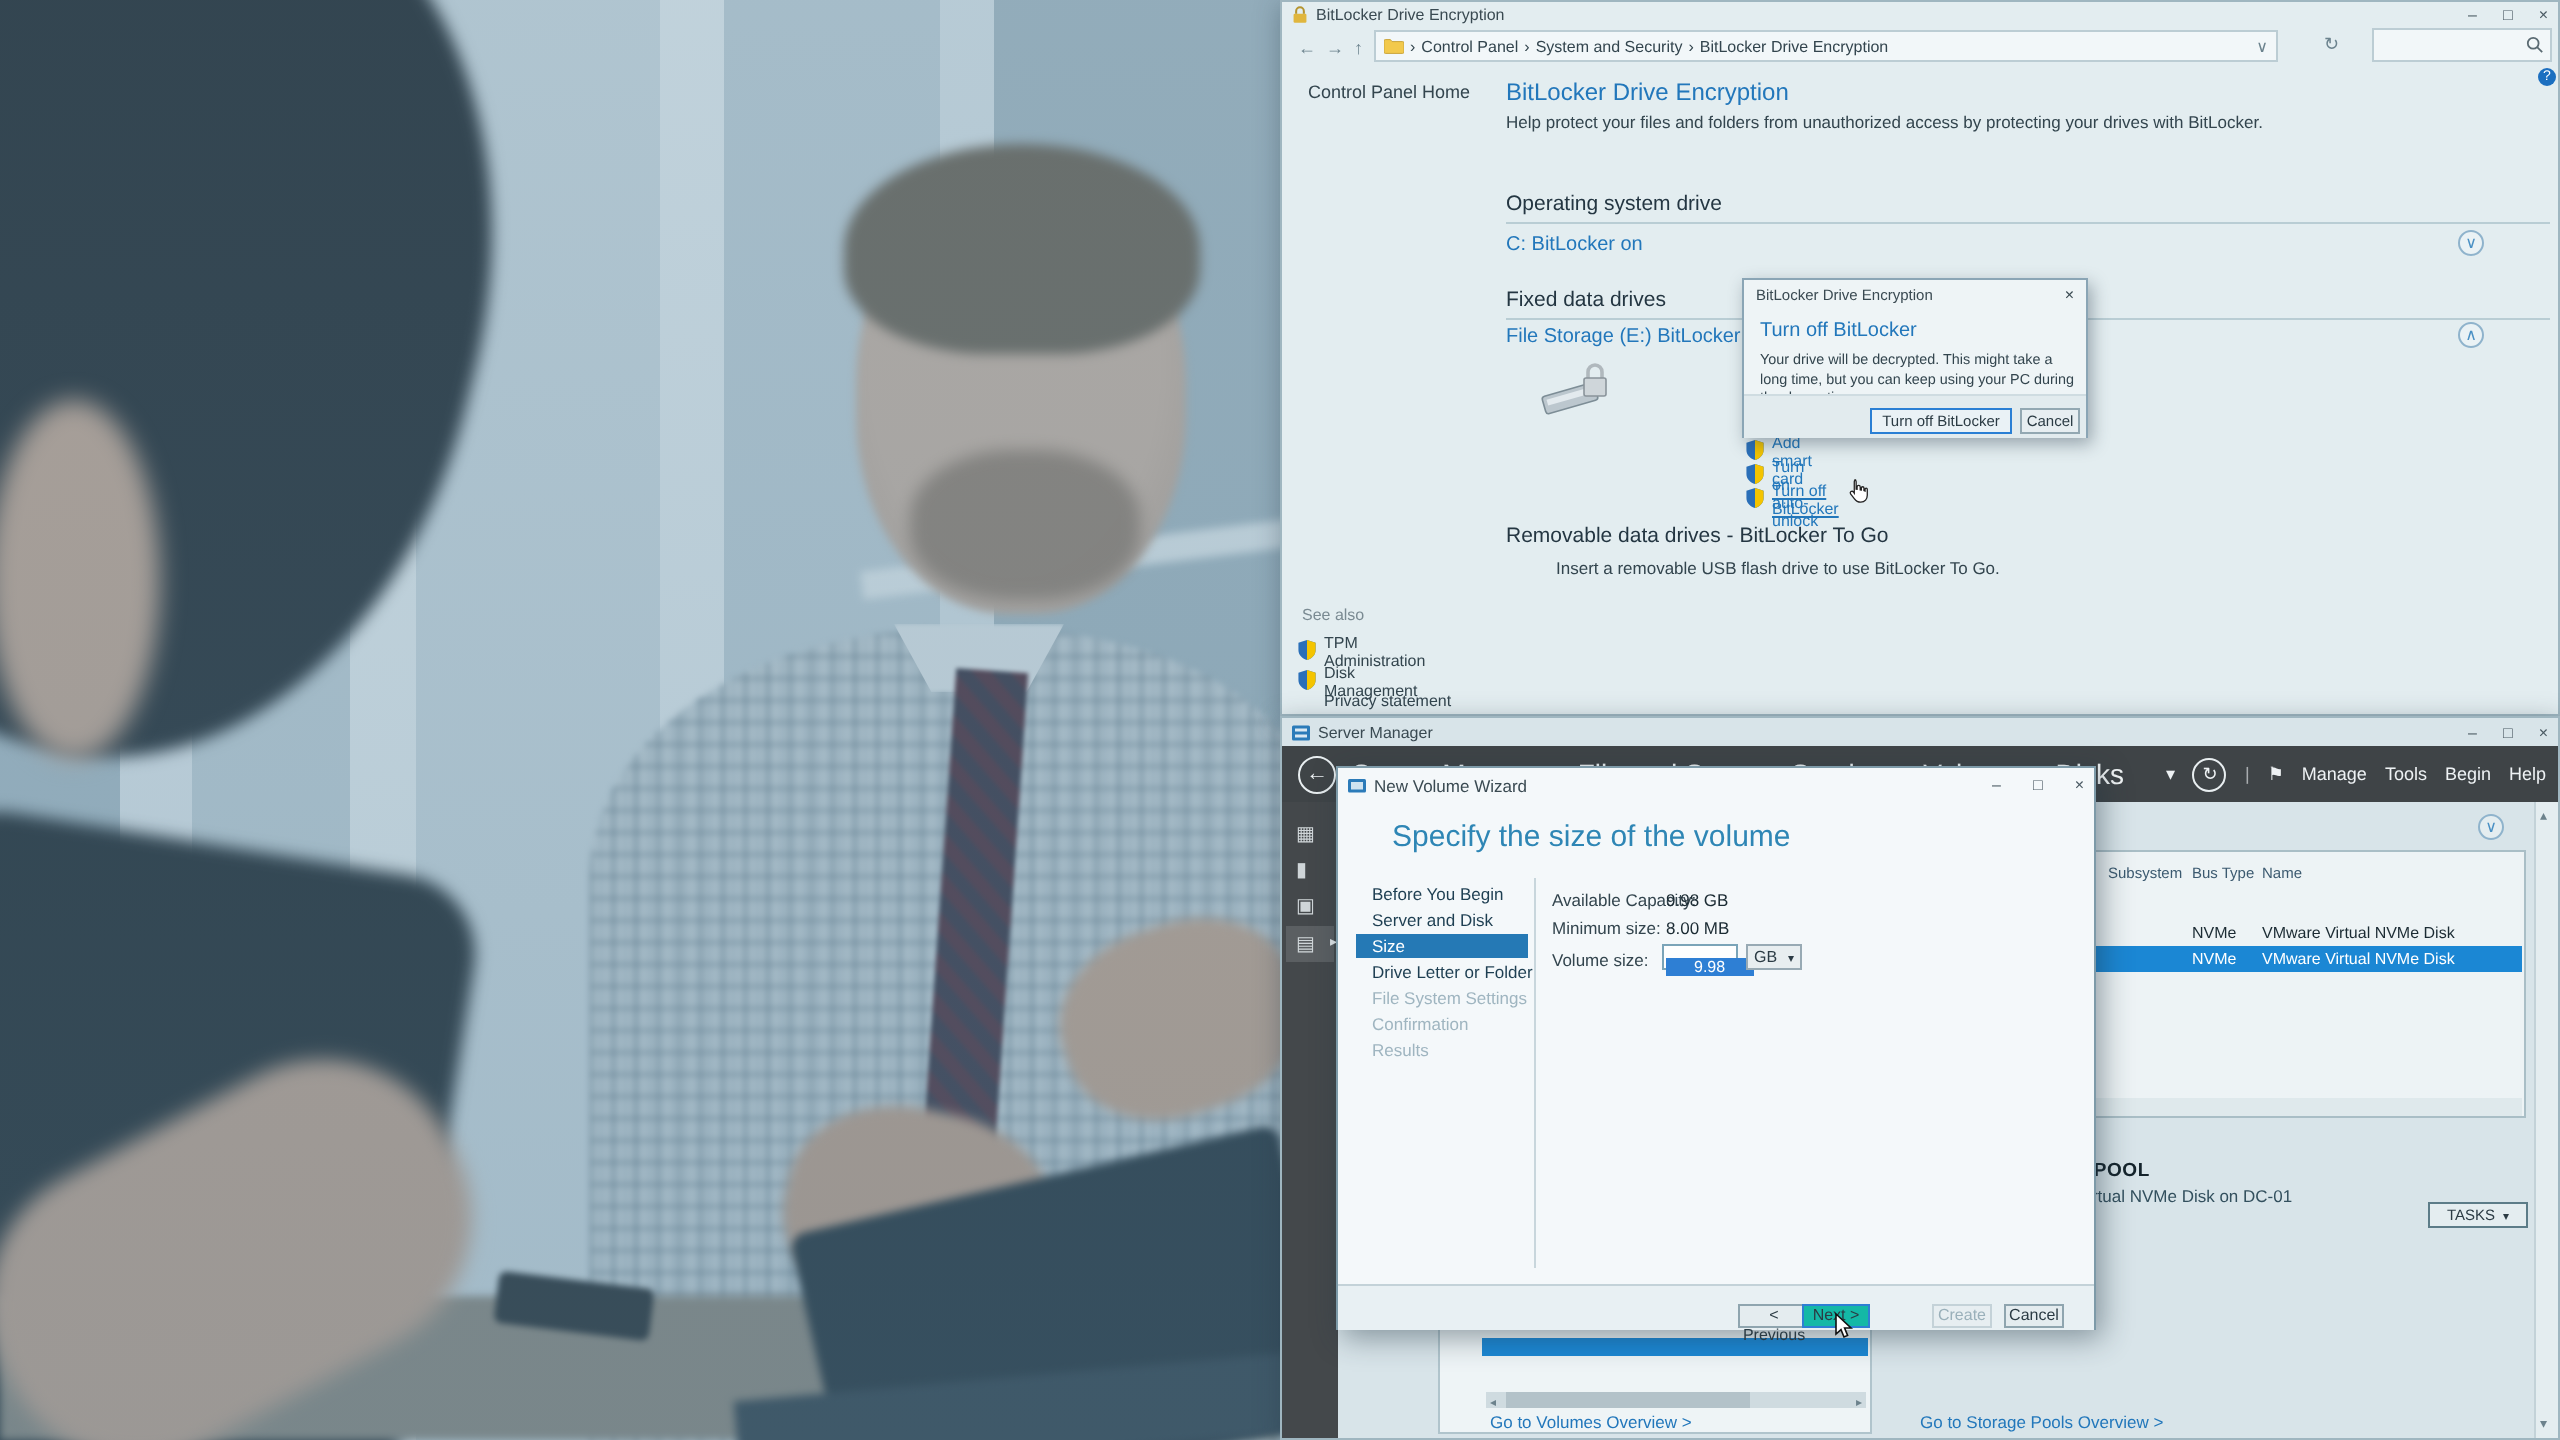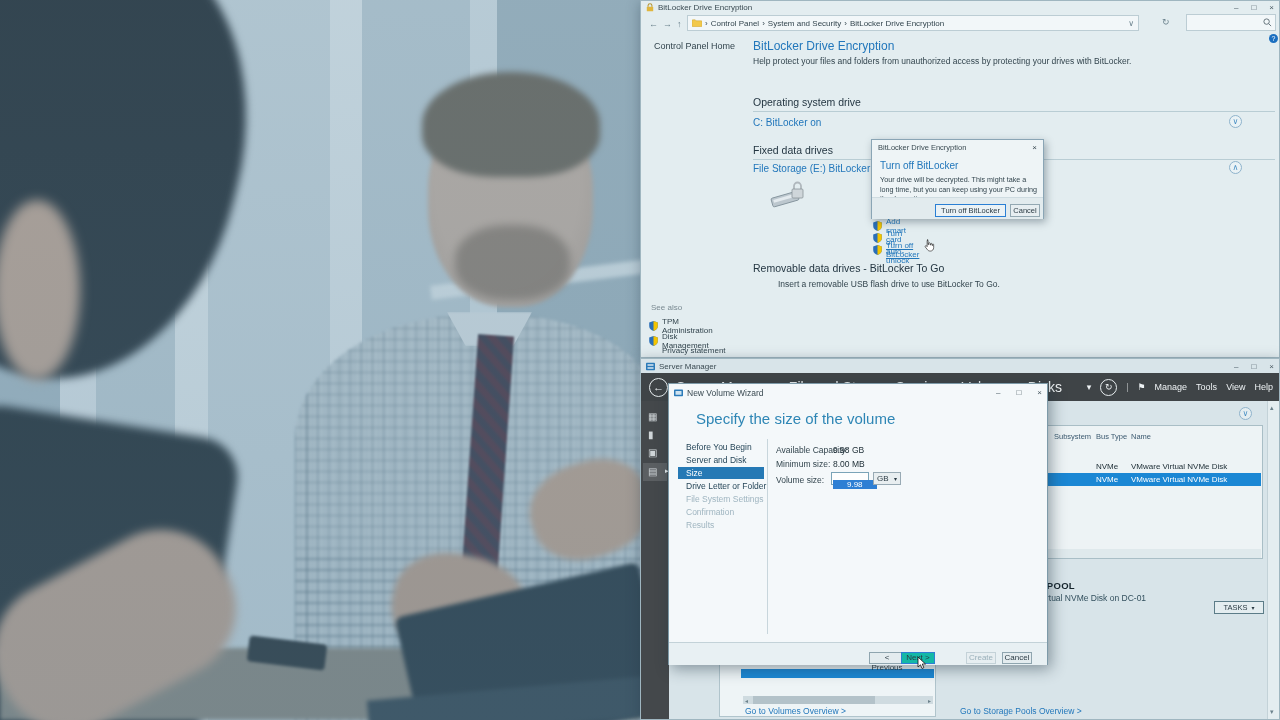"View" span { text: View -> Begin }
